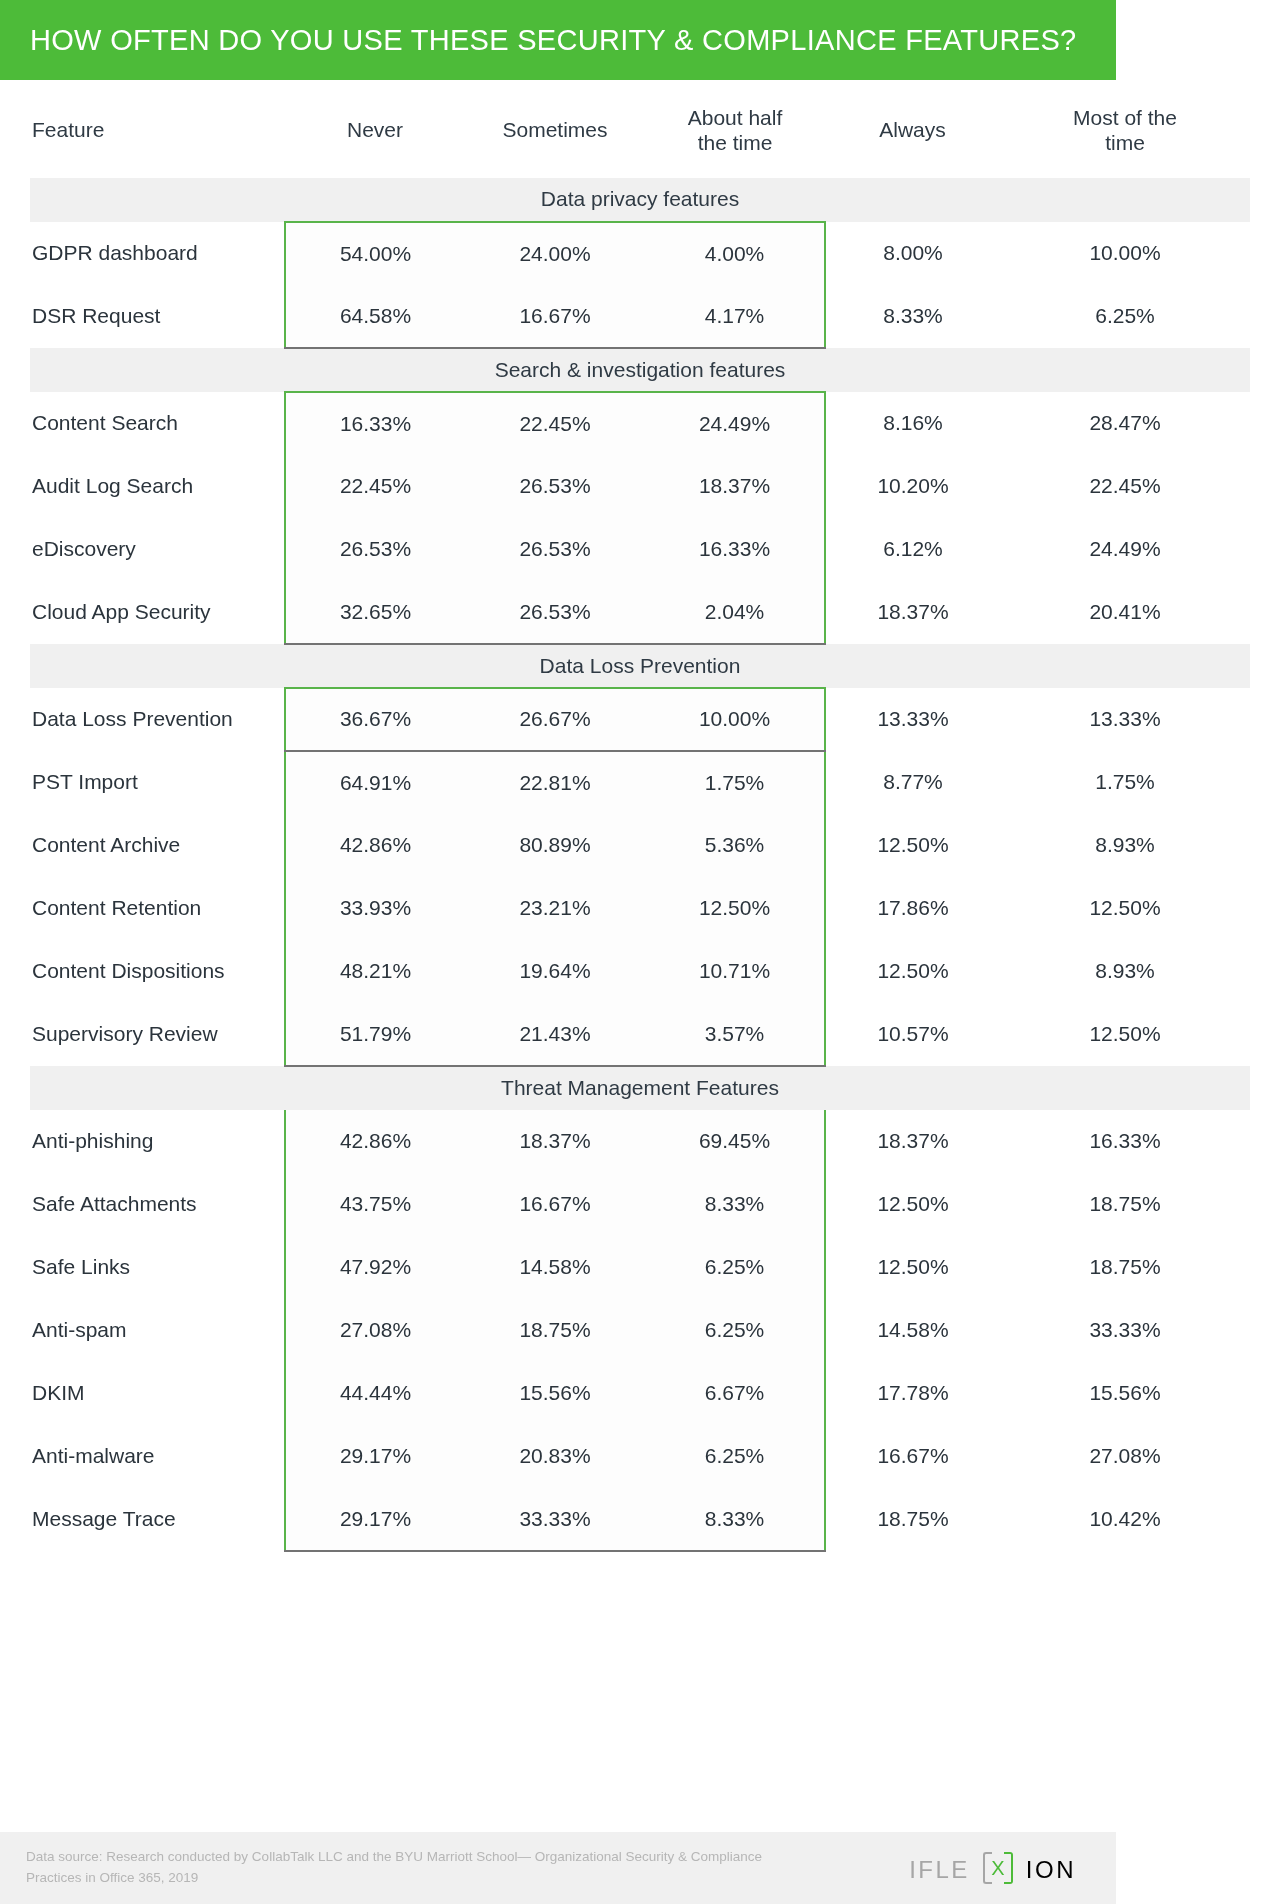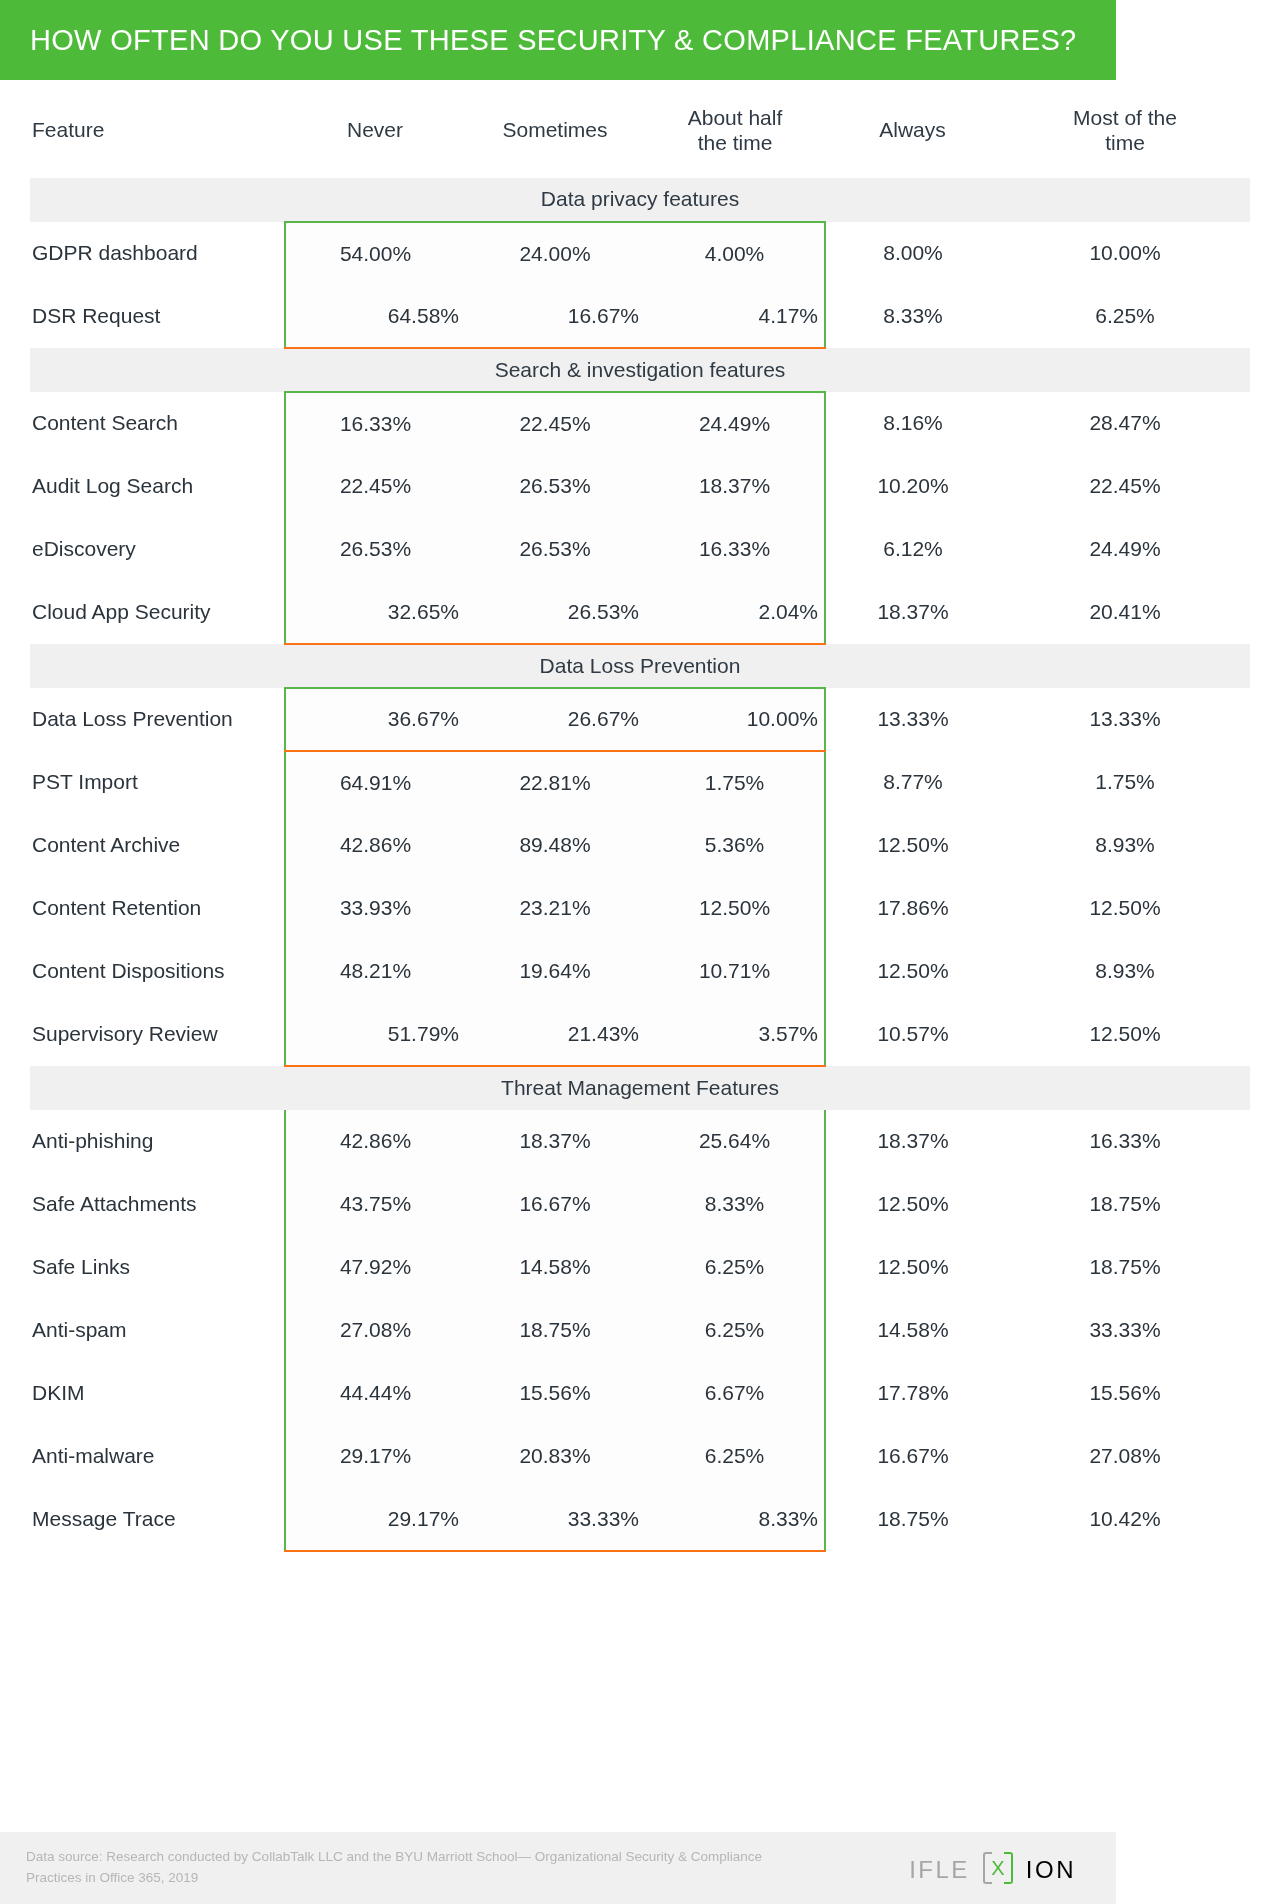"64.58%" td.hl-bottom { border-bottom: 2px solid #f97316 -> 2px solid #737373; text-align: right -> none }
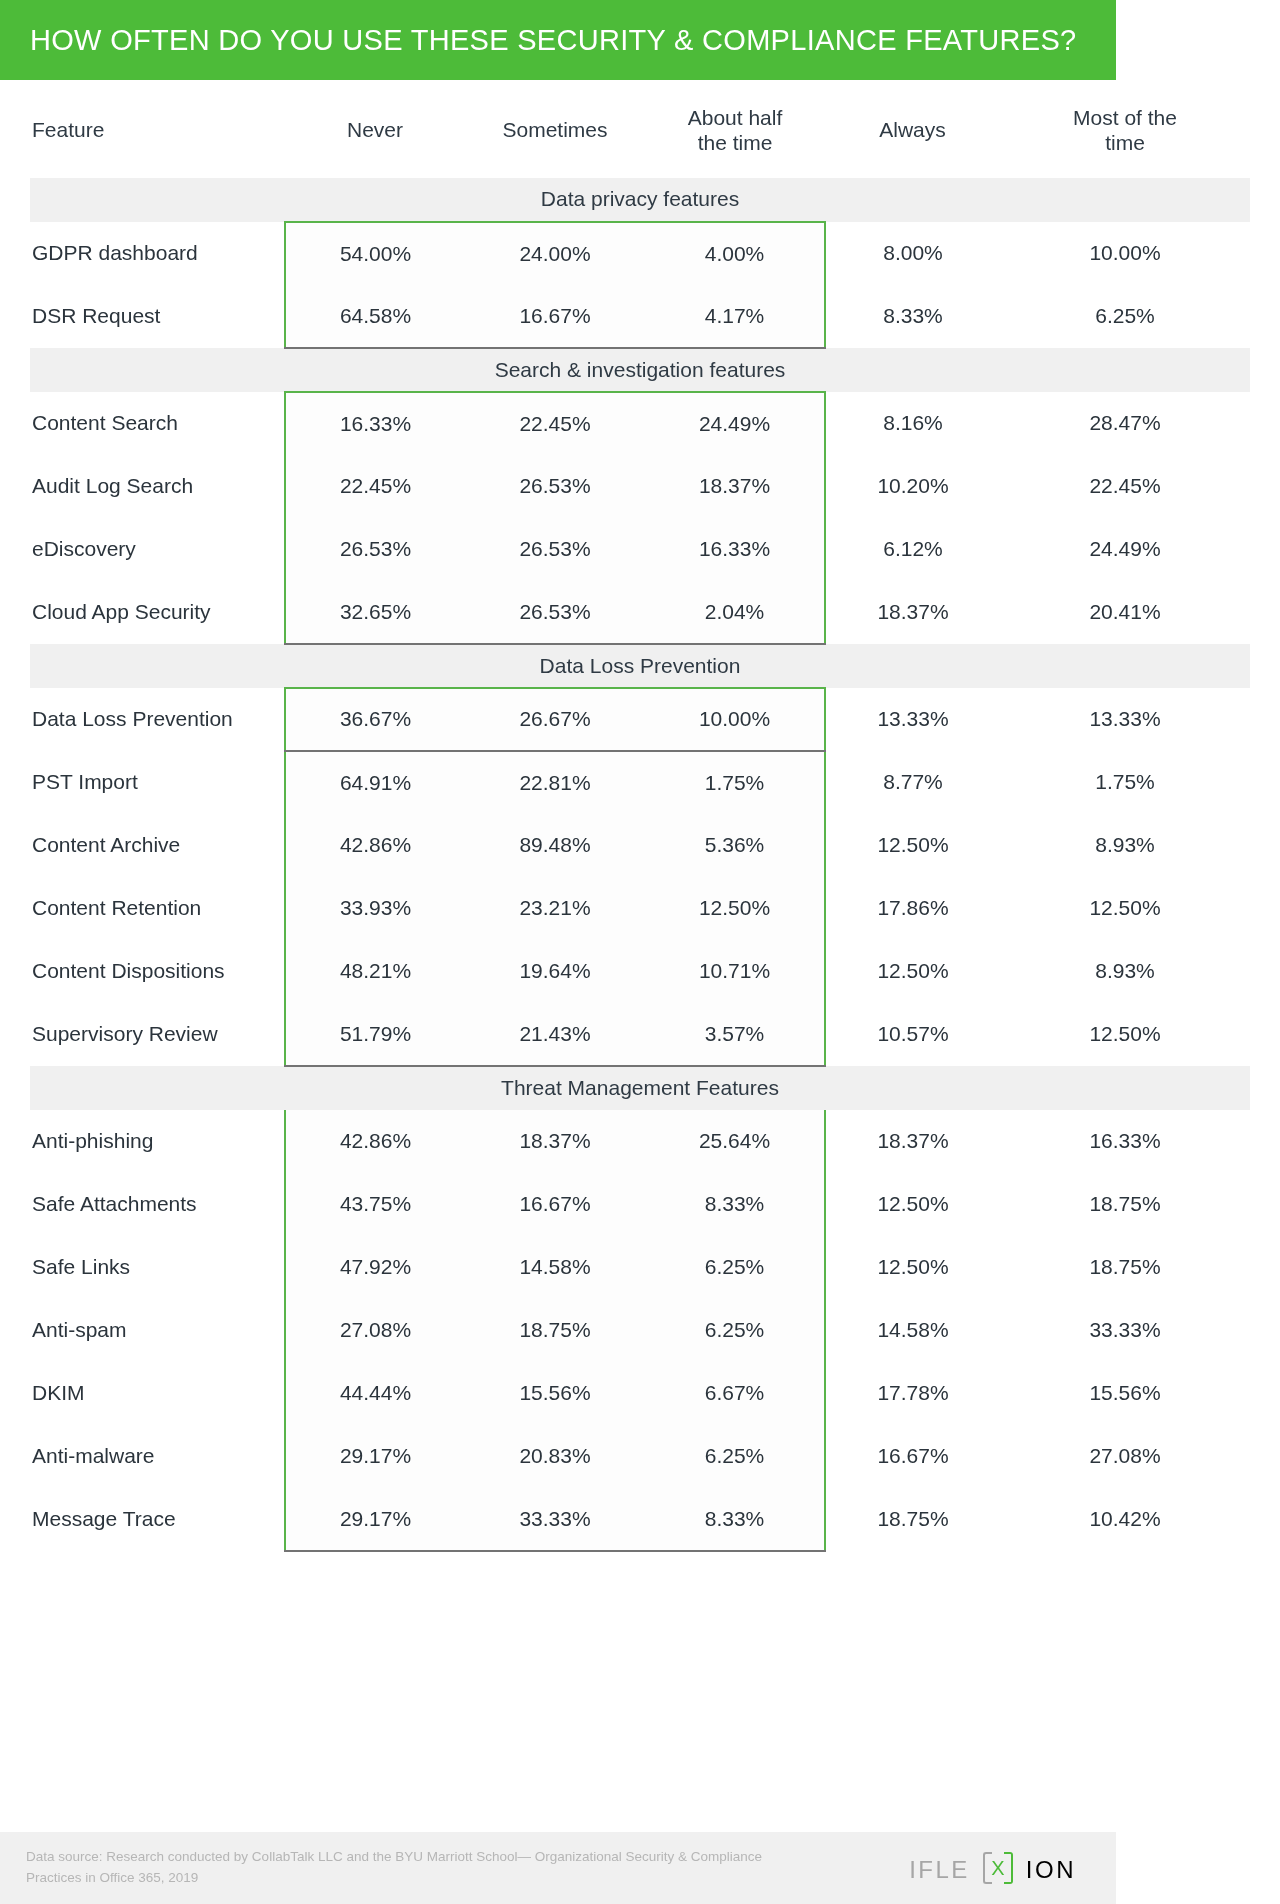"89.48%" td.hl { text: 89.48% -> 80.89% }
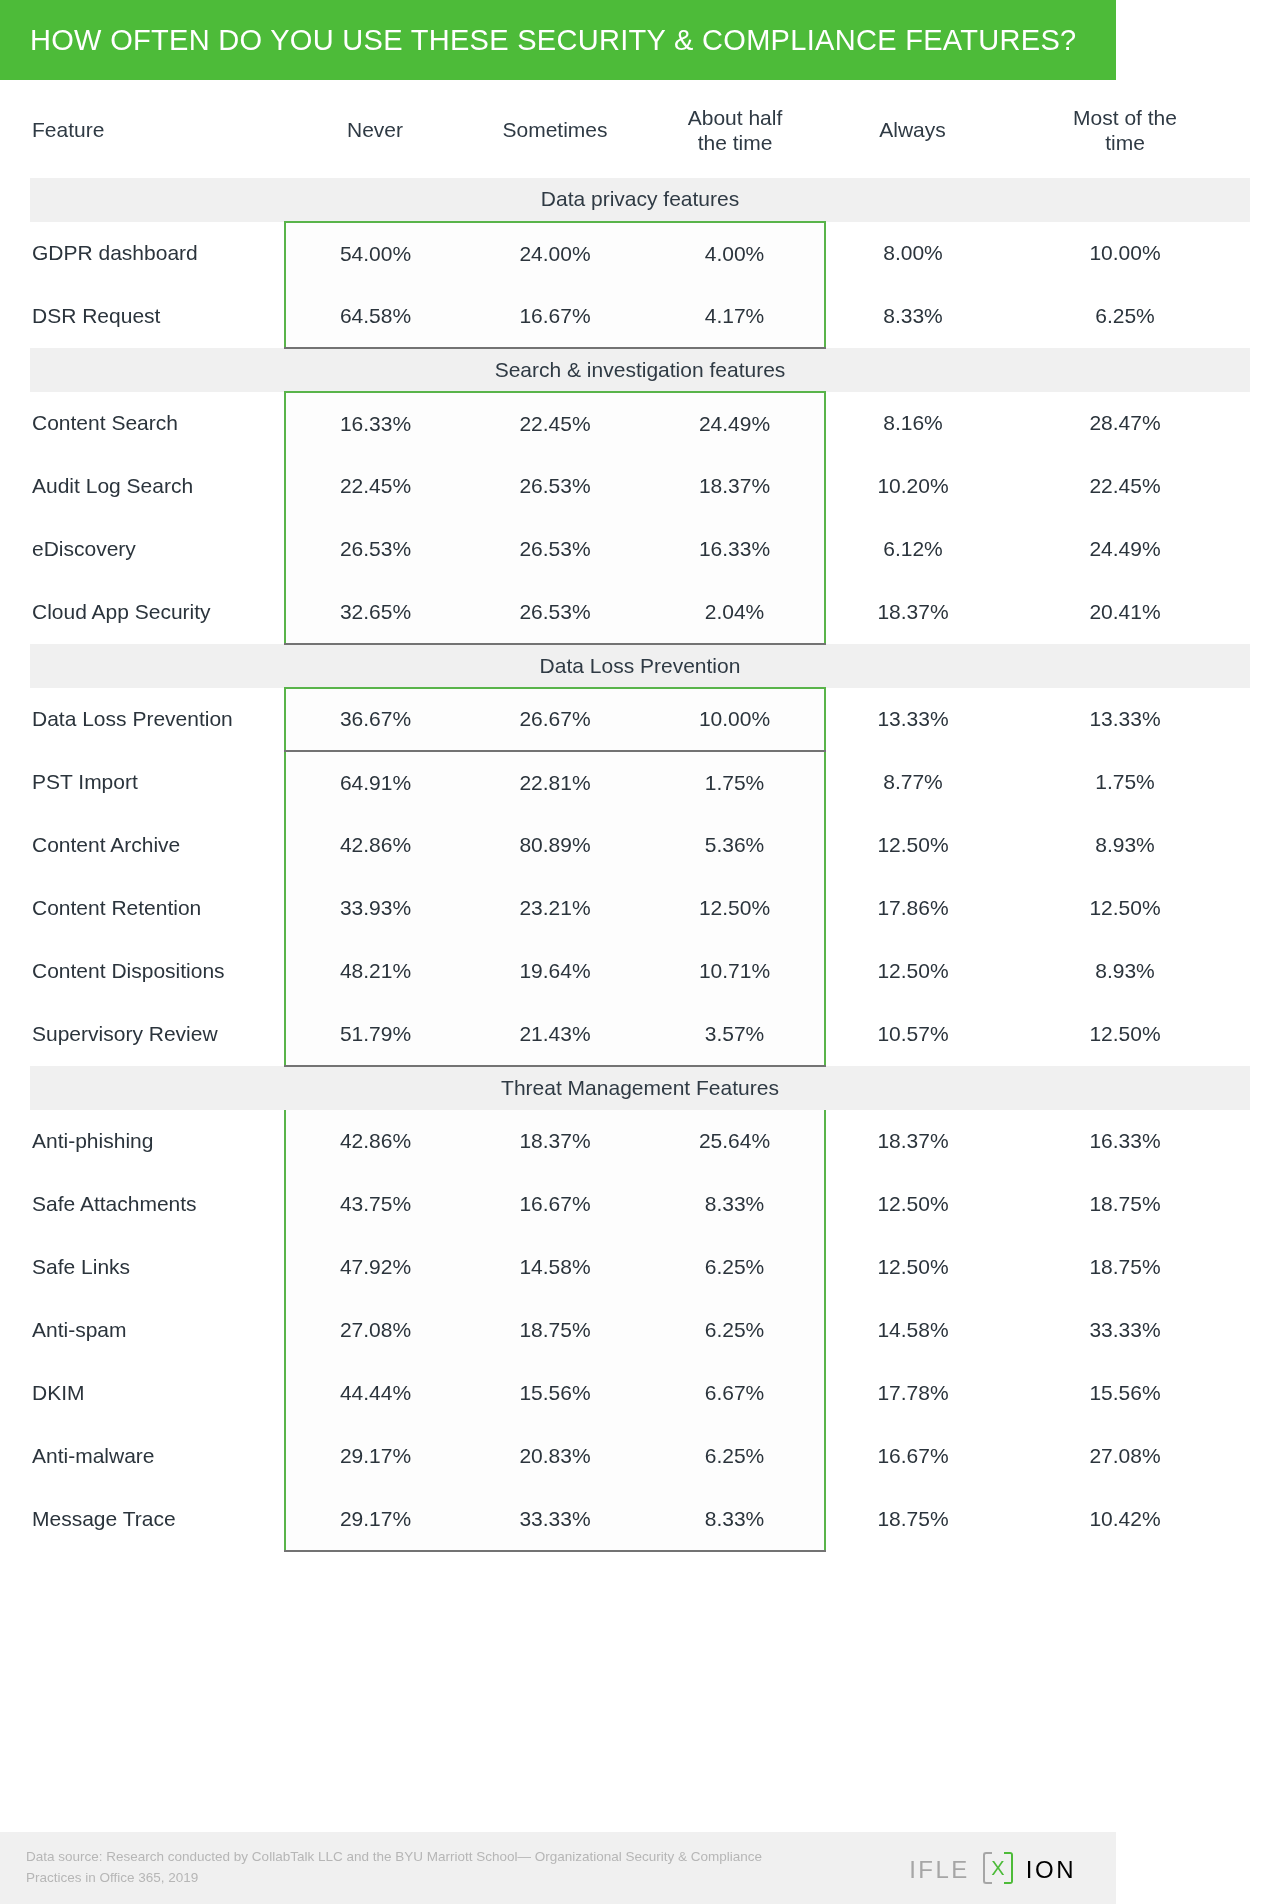"25.64%" td.hl { text: 25.64% -> 69.45% }
